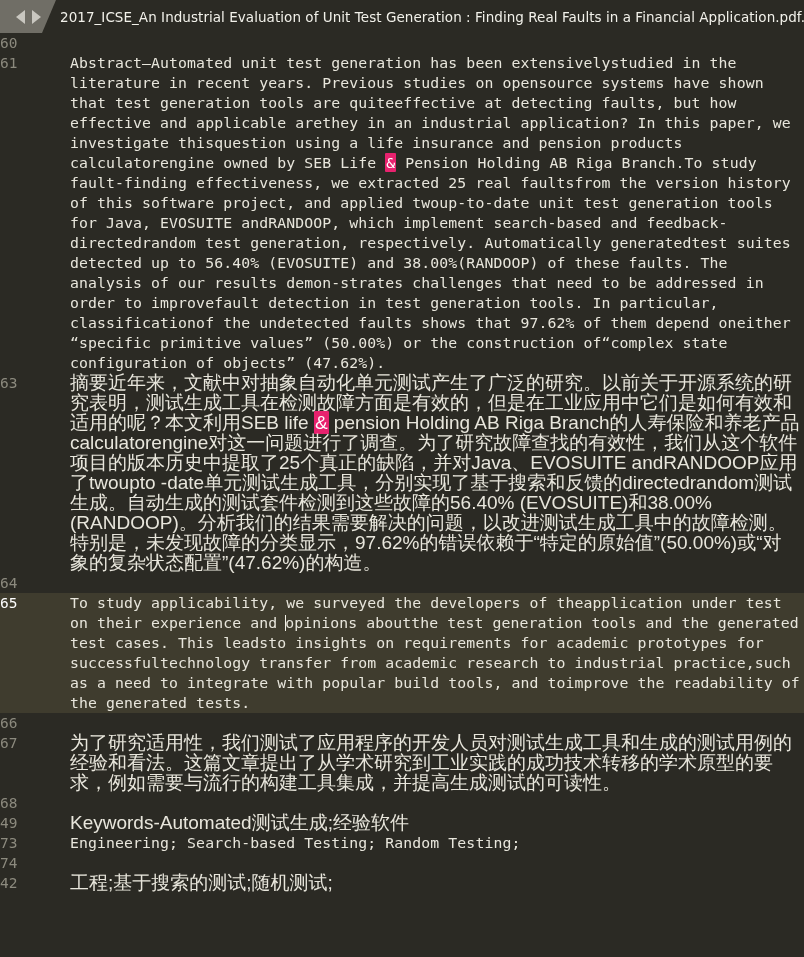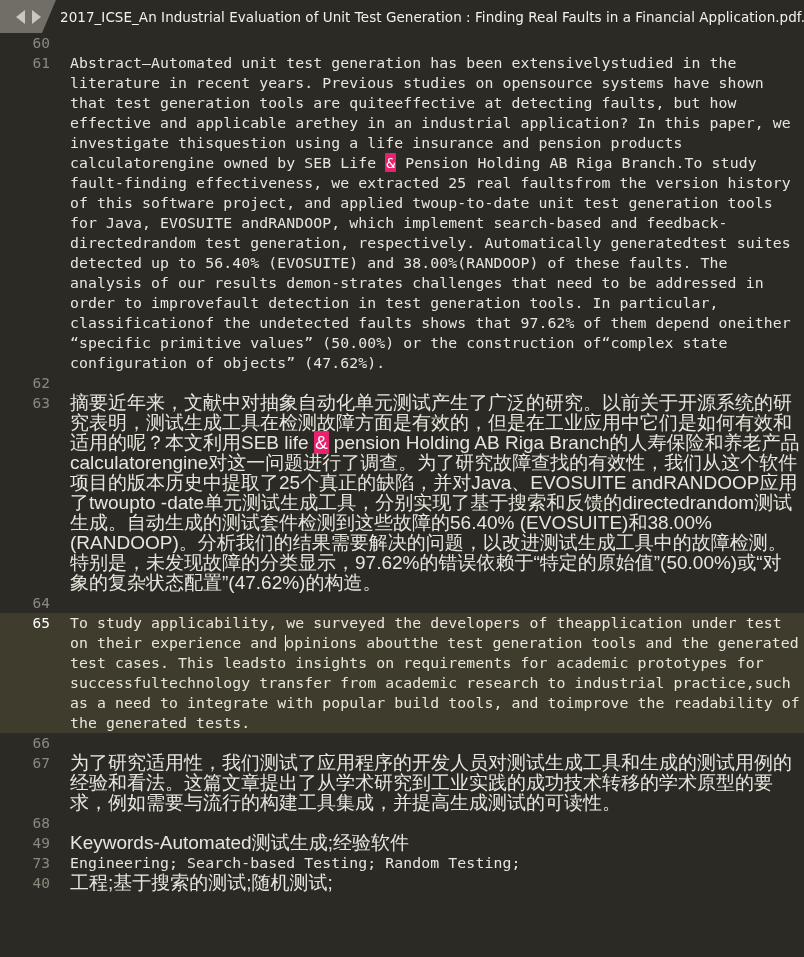"60" .gutter { text-align: right -> left }
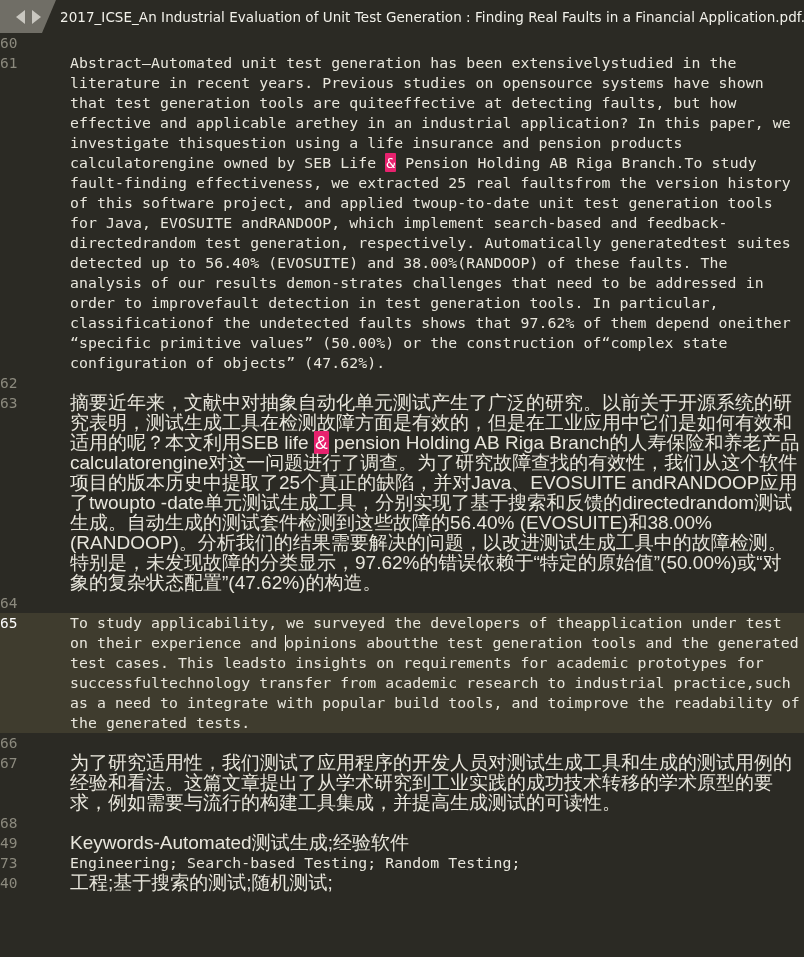"62" div.line-row { html: <div> <div>62</div> <div>&nbsp;</div> </div> -> none }
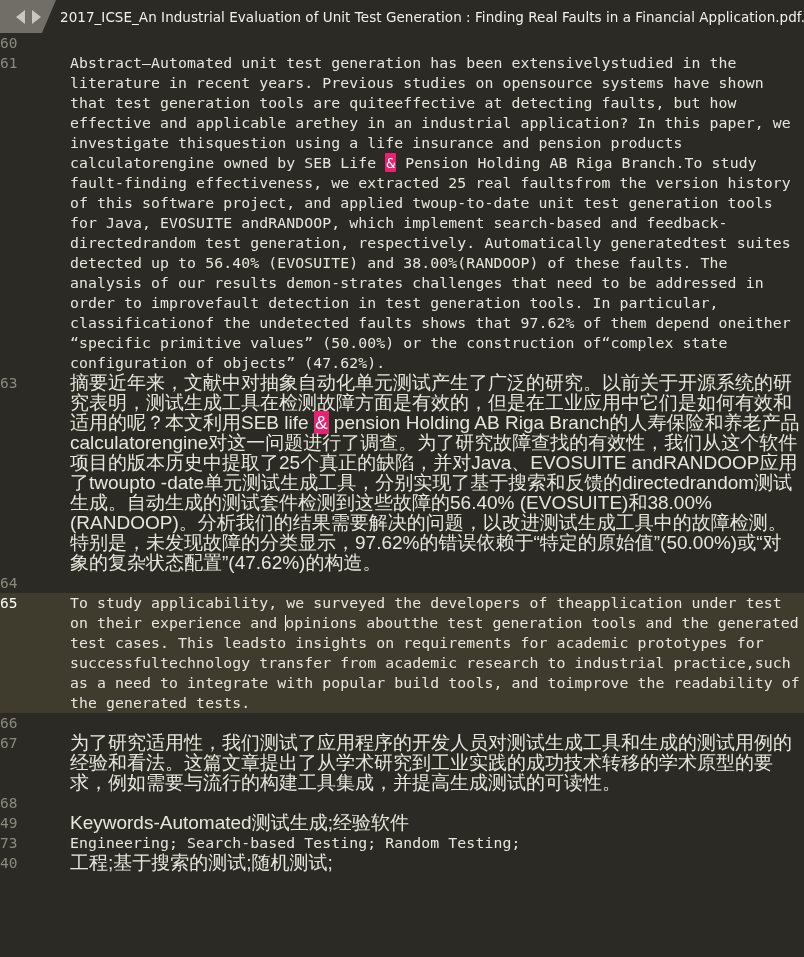"74" div.line-row { html: none -> <div> <div>74</div> <div>&nbsp;</div> </div> }
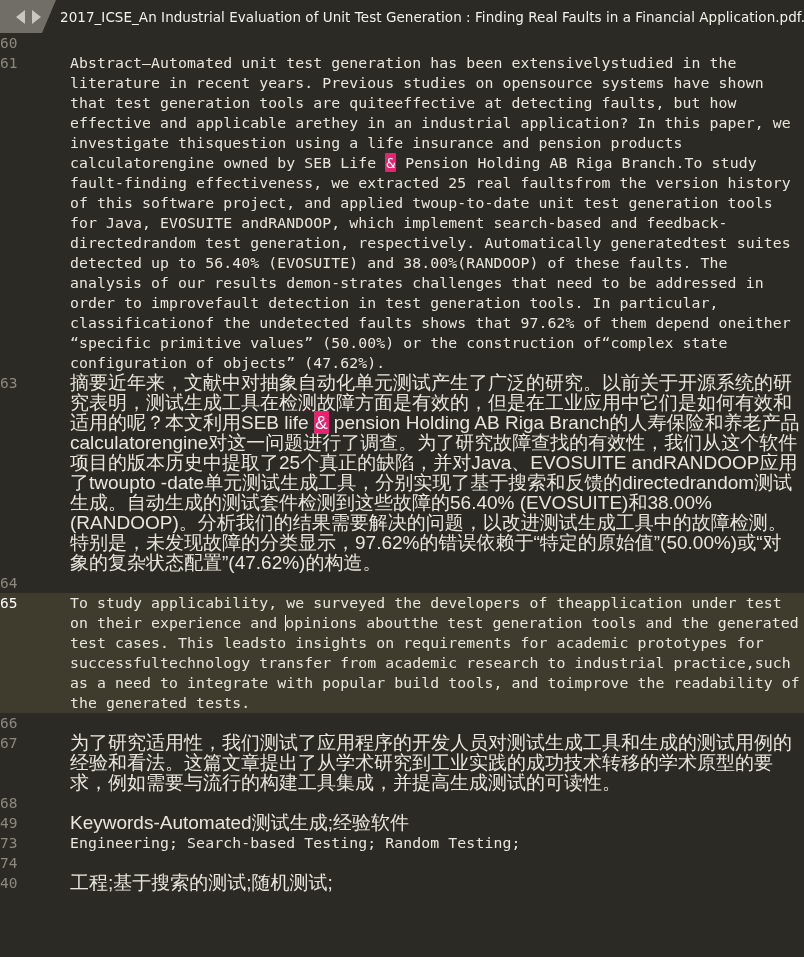"40" div.gutter { text: 40 -> 42 }
